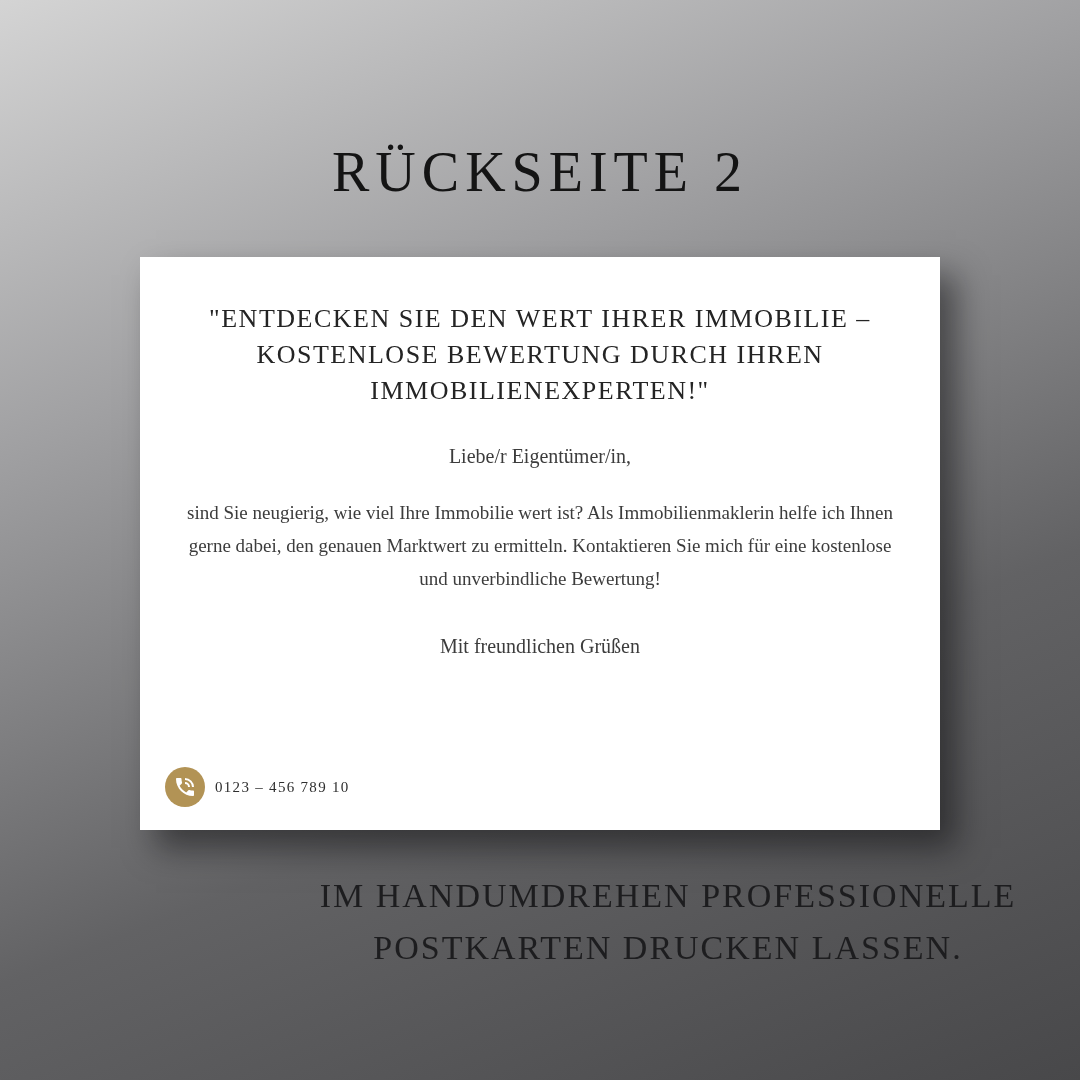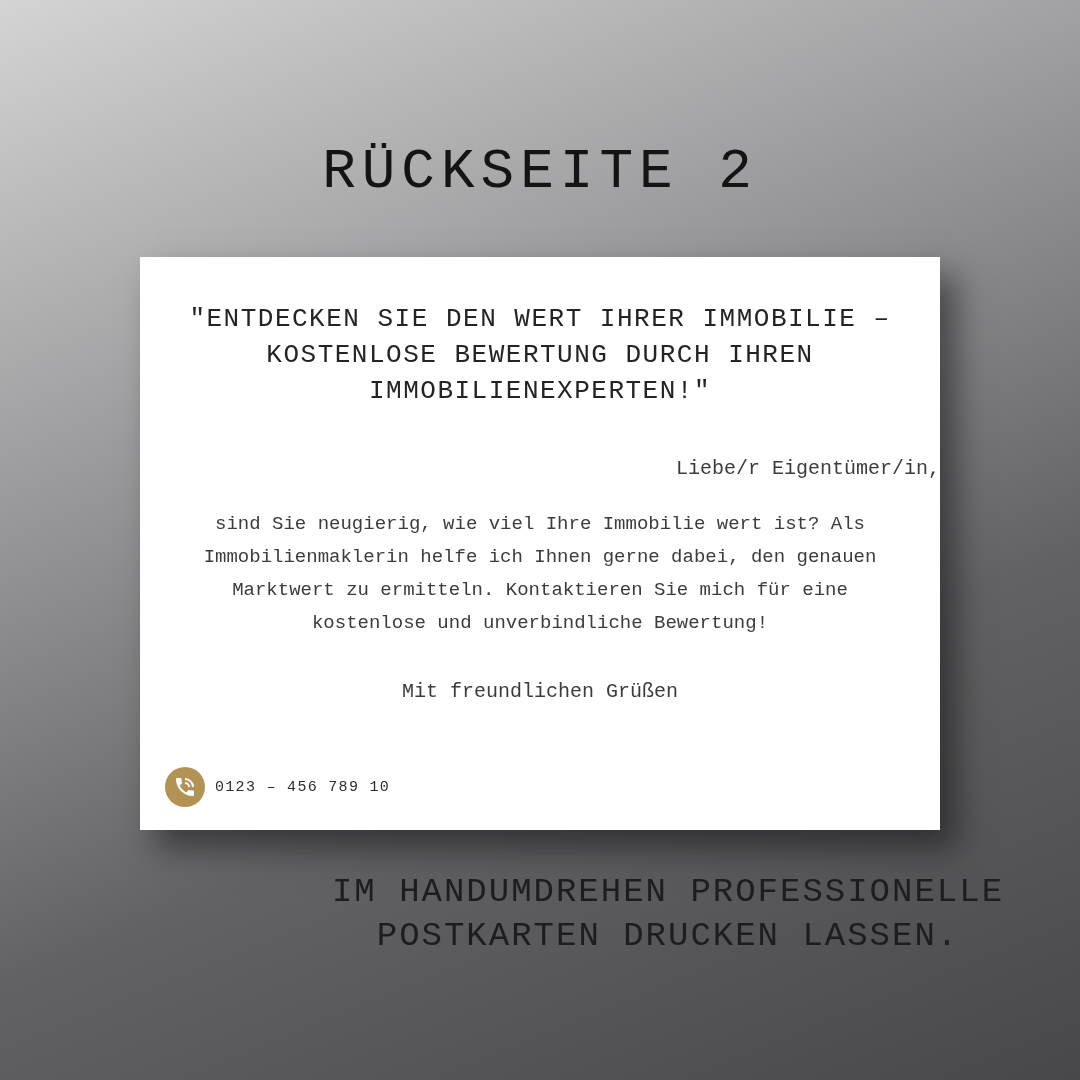"RÜCKSEITE 2" .page { font-family: Liberation Mono, monospace -> Liberation Serif, serif }
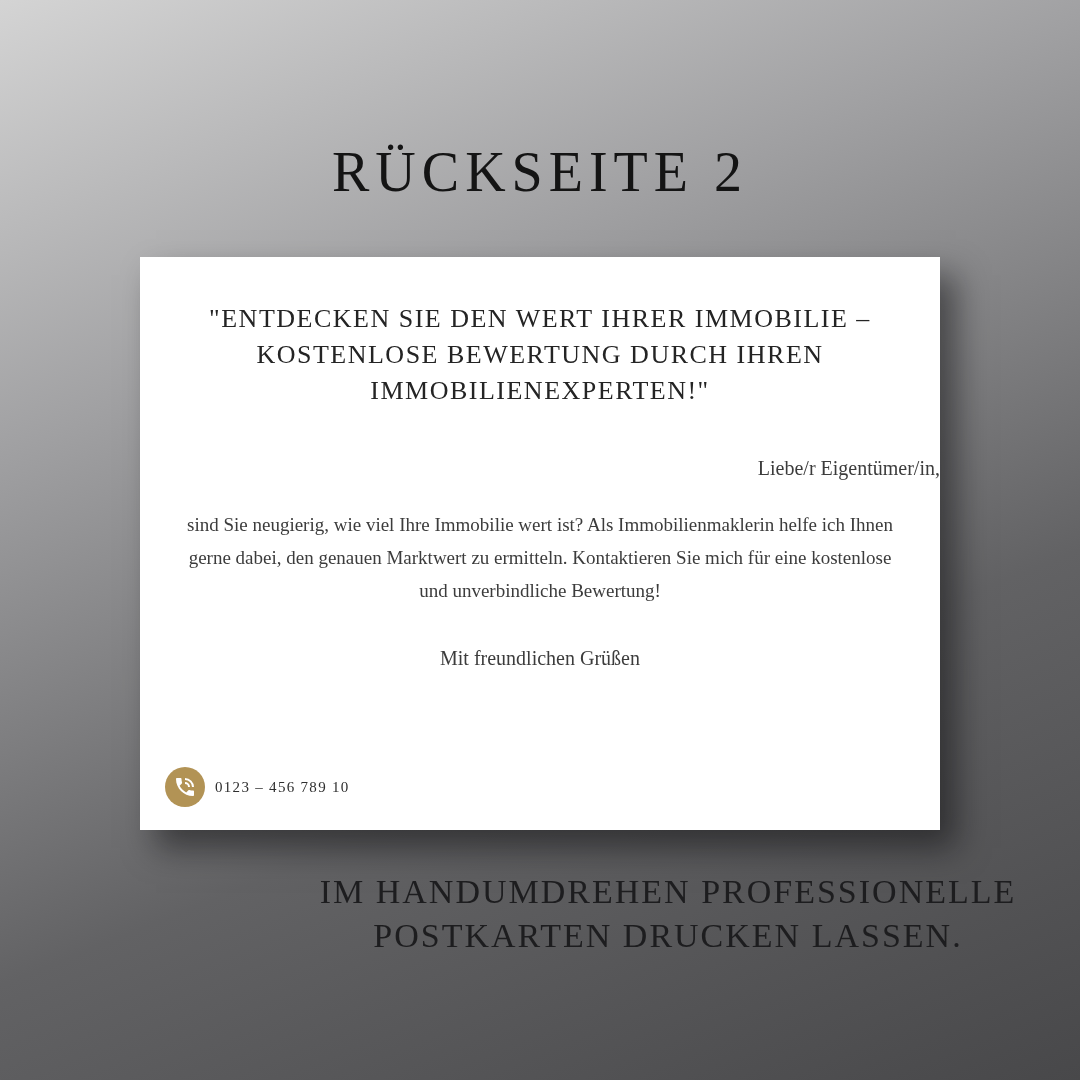"Liebe/r Eigentümer/in," .greeting { margin-top: 48px -> 36px; text-align: right -> center }
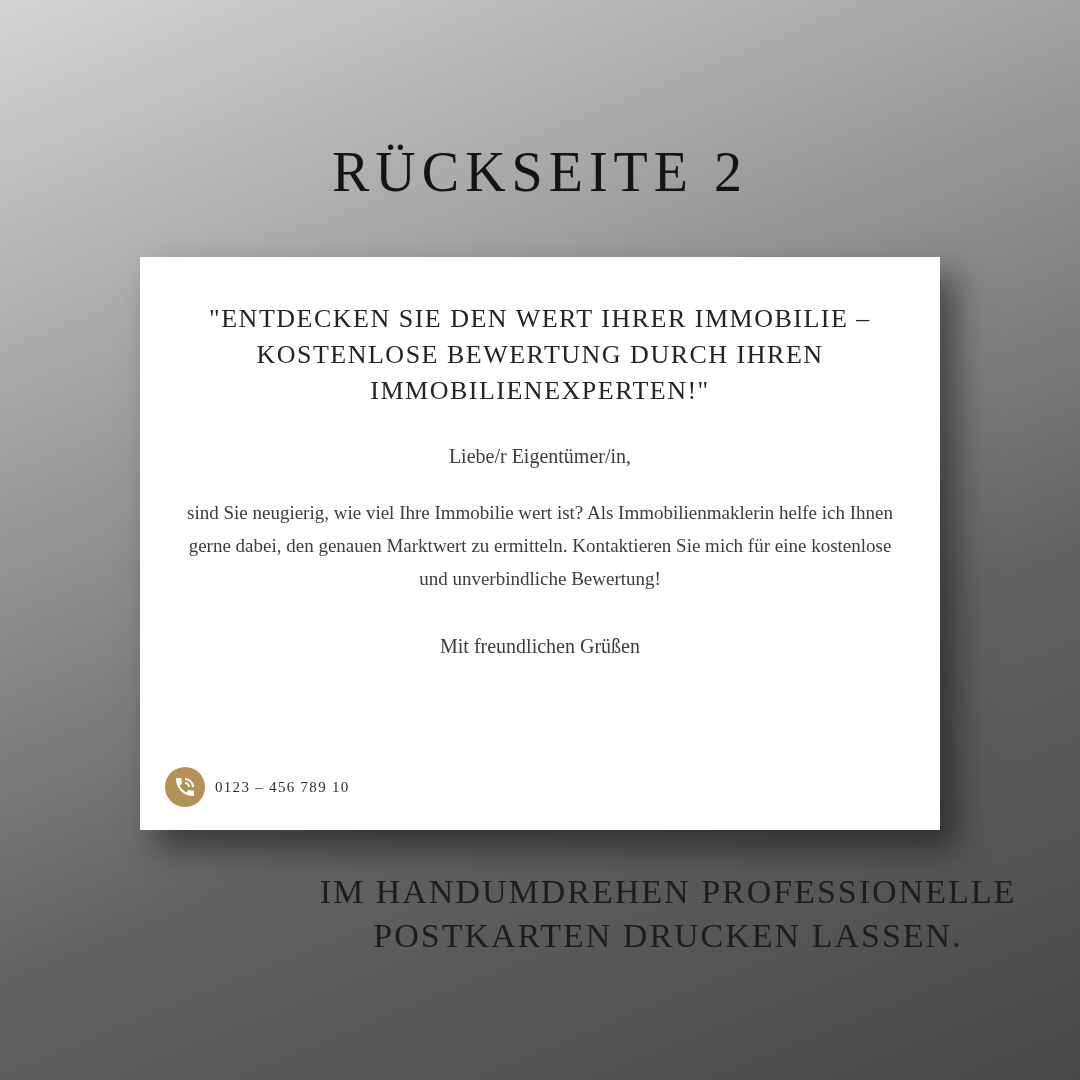"IM HANDUMDREHEN PROFESSIONELLE" .footer-caption { line-height: 44px -> 52px }
